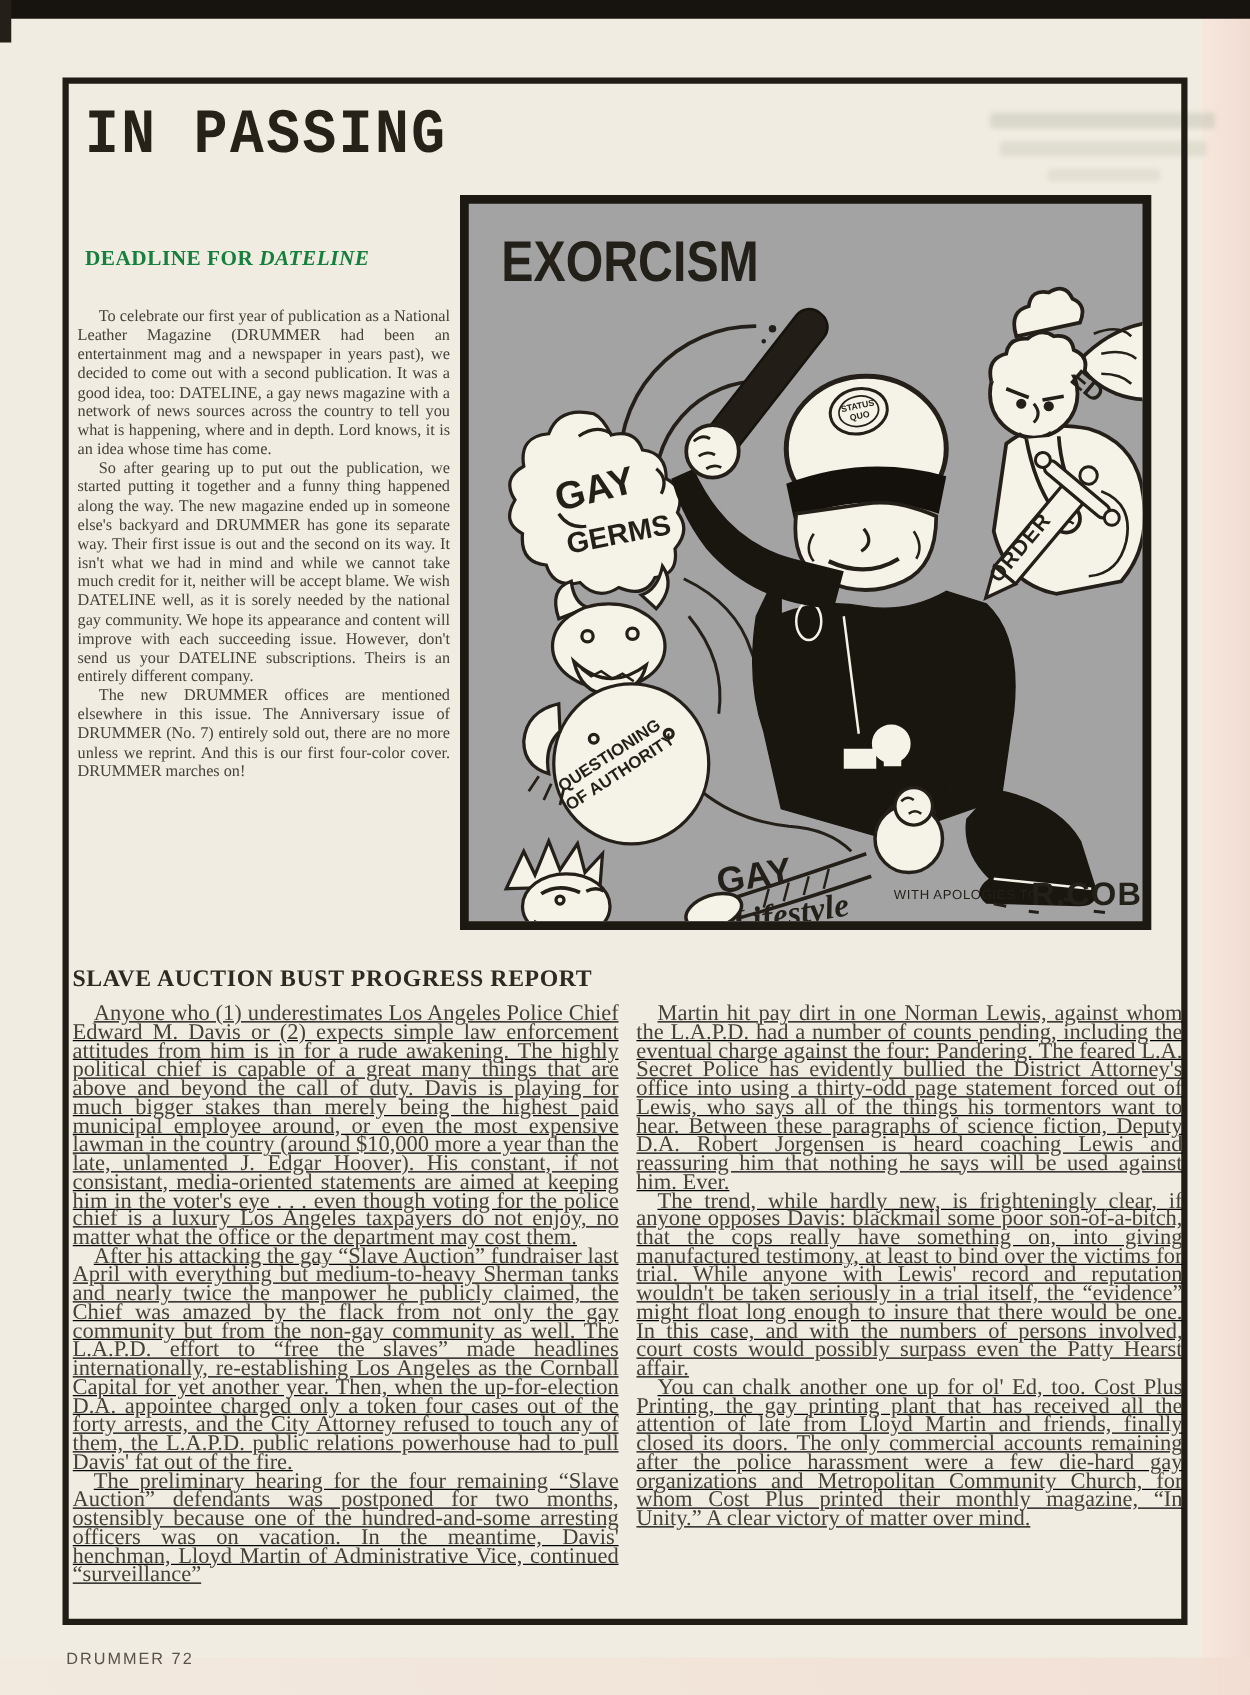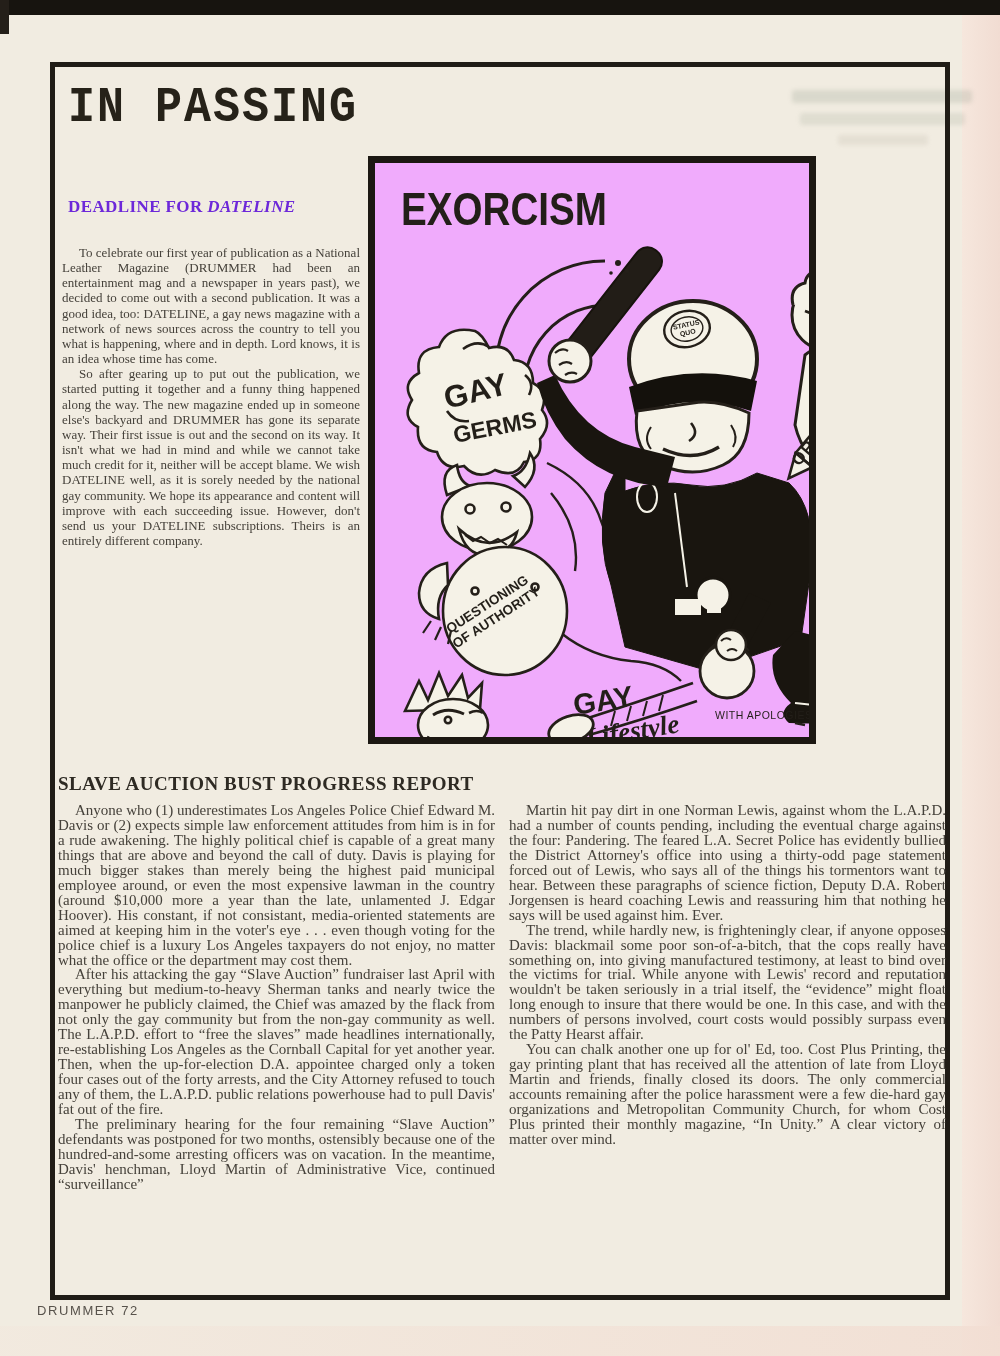"DEADLINE FOR DATELINE" .deadline-head { color: #6d28d9 -> #15803d }
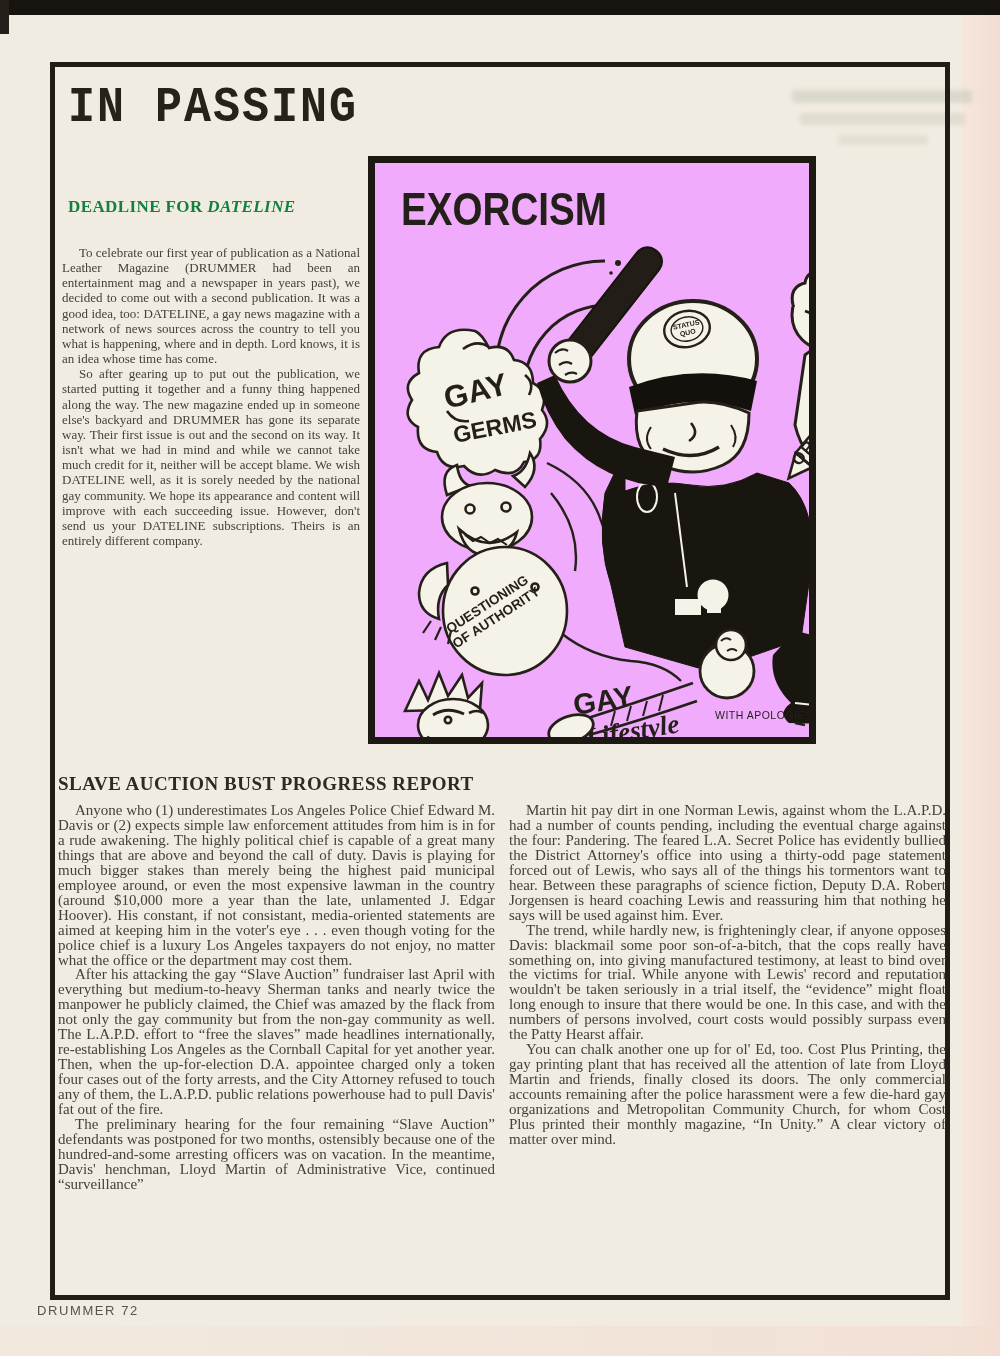"EXORCISM" .cartoon-box { background: #f0abfc -> #a3a3a3; width: 448px -> 553px }
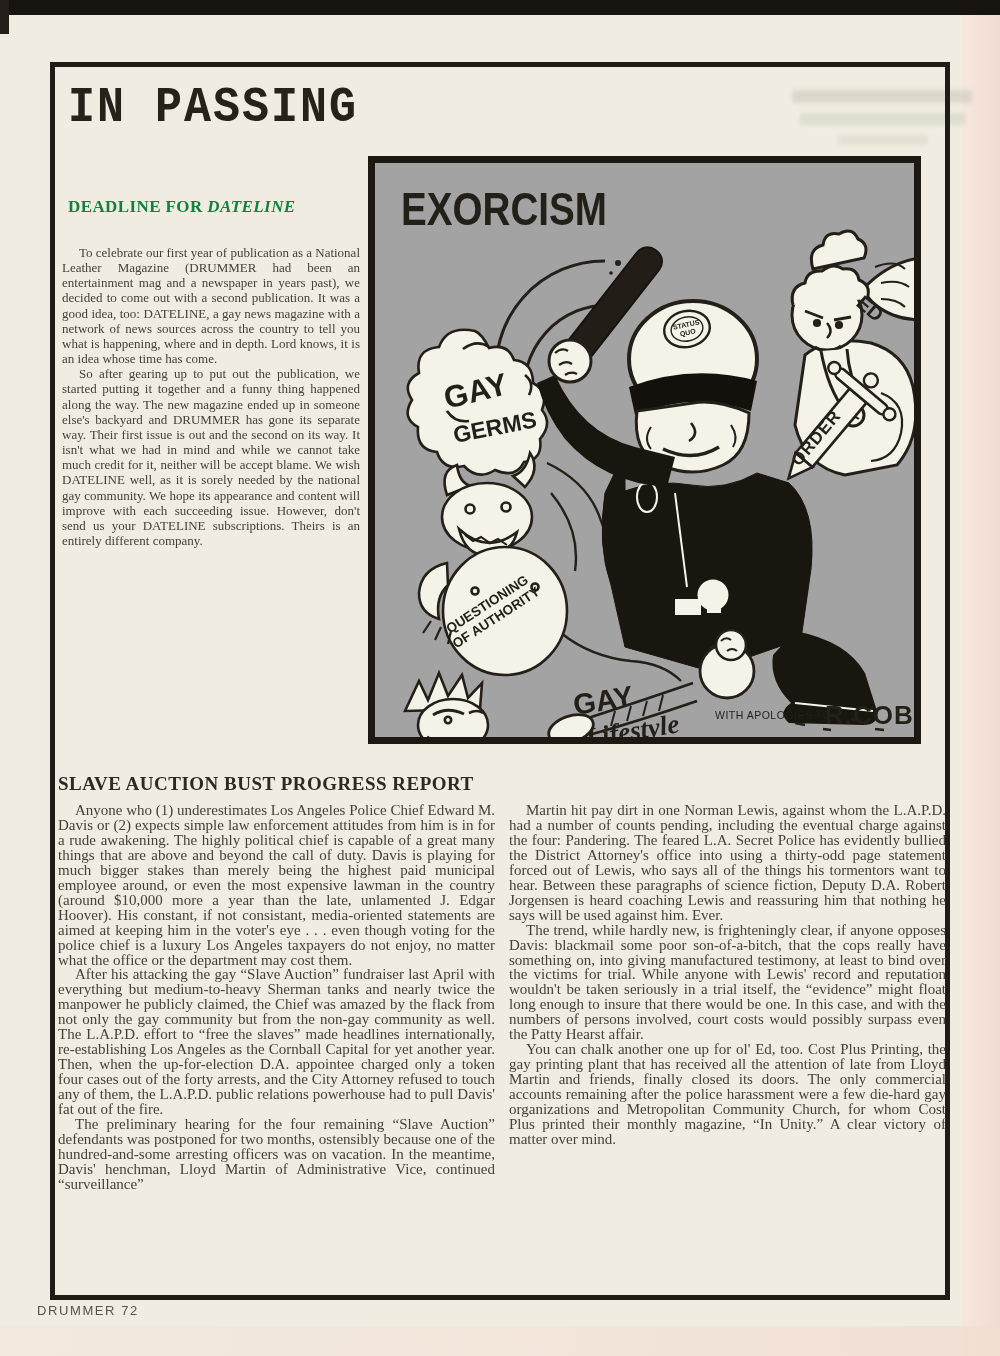"The new DRUMMER offices are" p { html: none -> <p>The new DRUMMER offices are mentioned elsewhere in this issue. The Anniversary issue of DRUMMER (No. 7) entirely sold out, there are no more unless we reprint. And this is our first four-color cover. DRUMMER marches on!</p> }
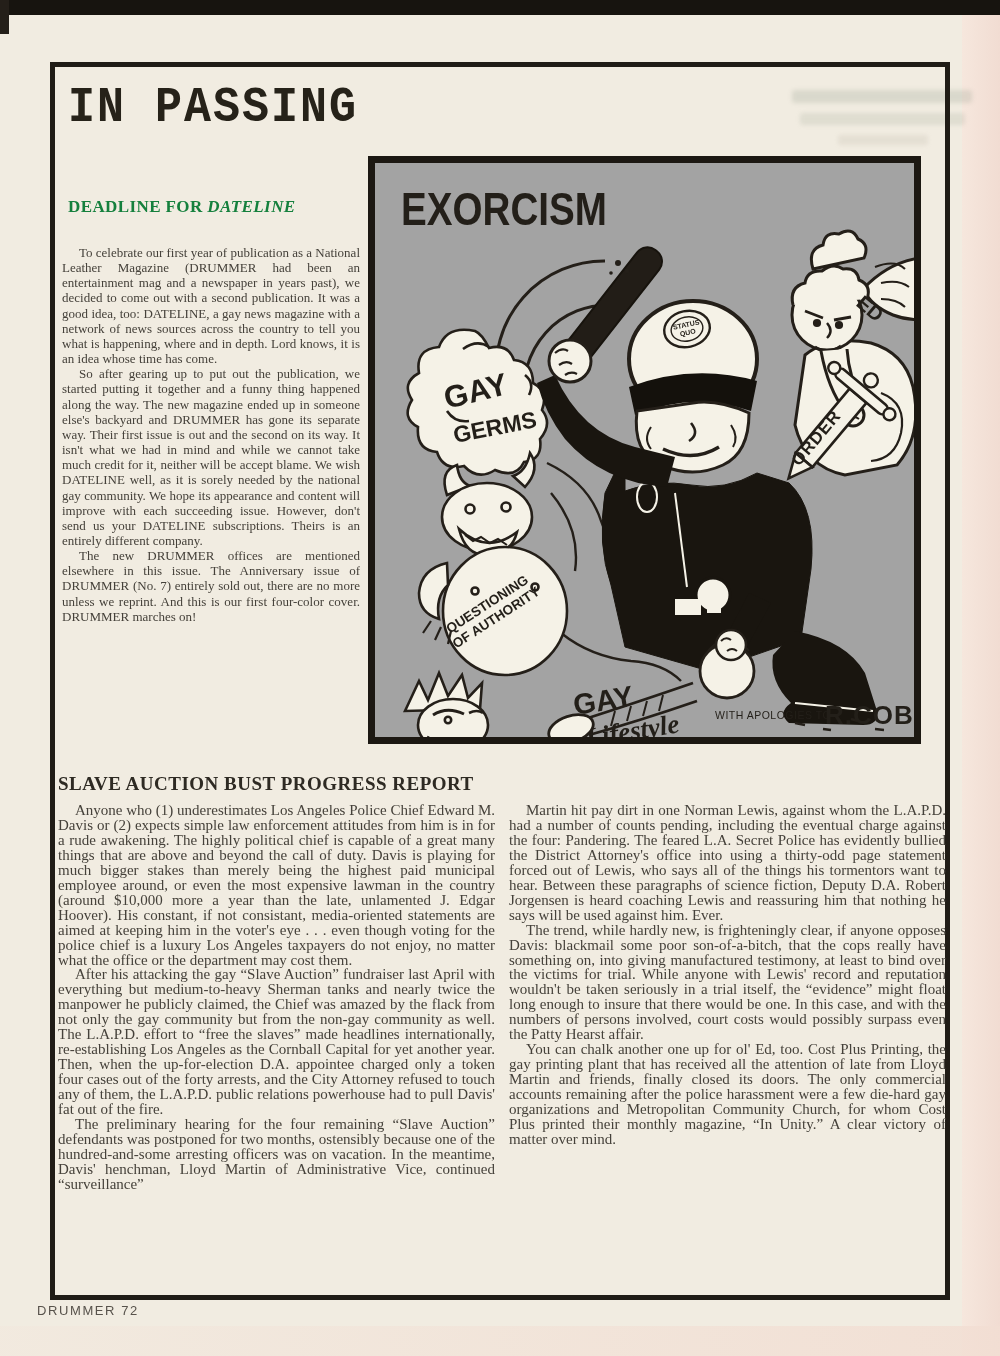"Anyone who (1) underestimates Los" .twocol .col { font-size: 15px -> 18px; text-decoration: none -> underline }
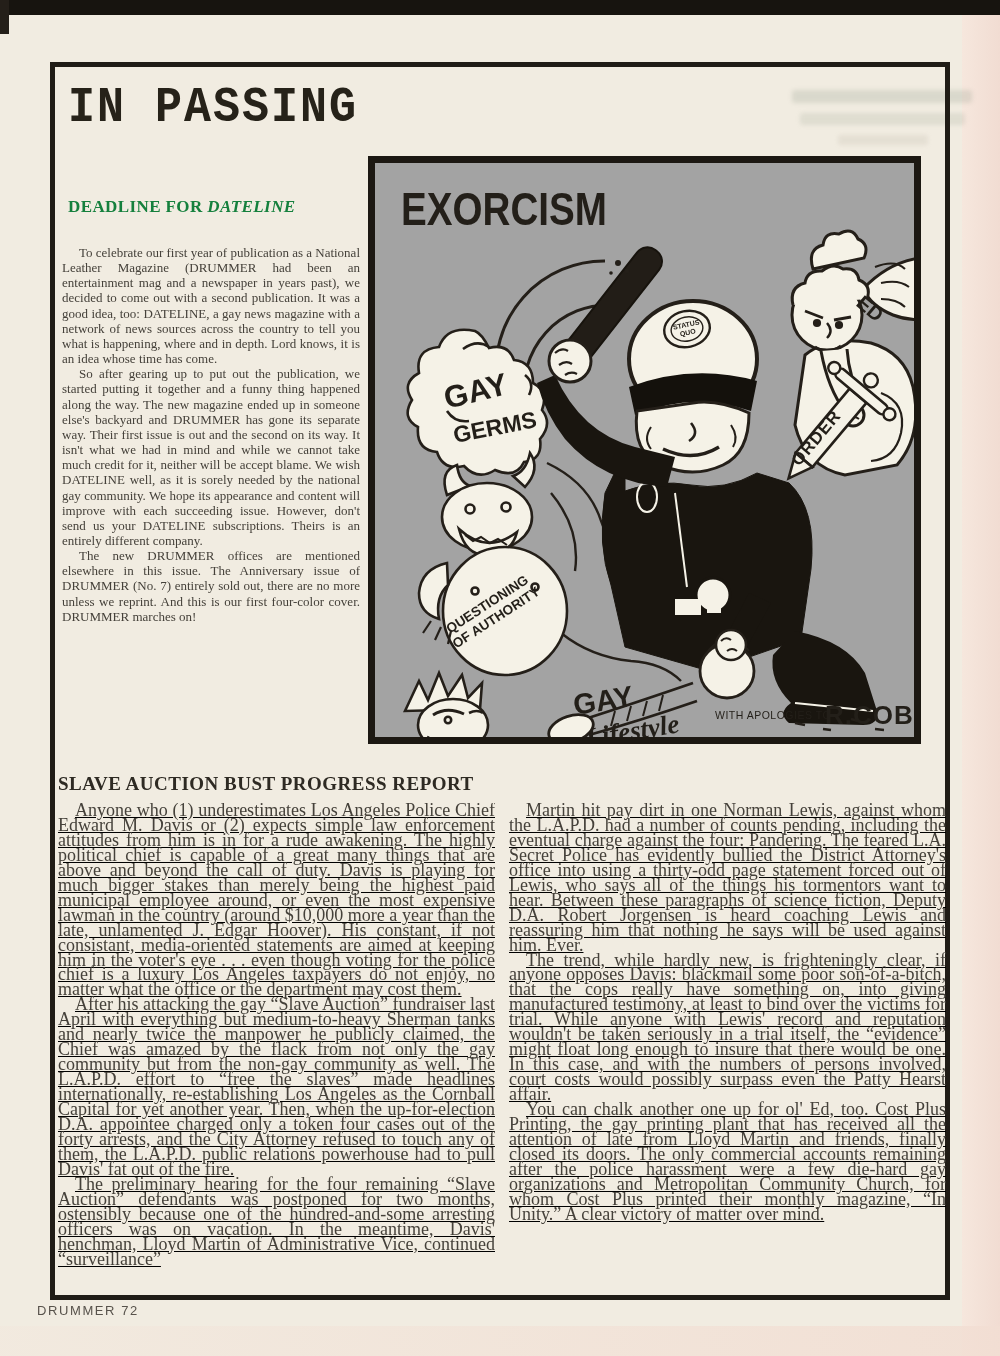"DRUMMER 72" .footer { margin: 0 -> 16px }
